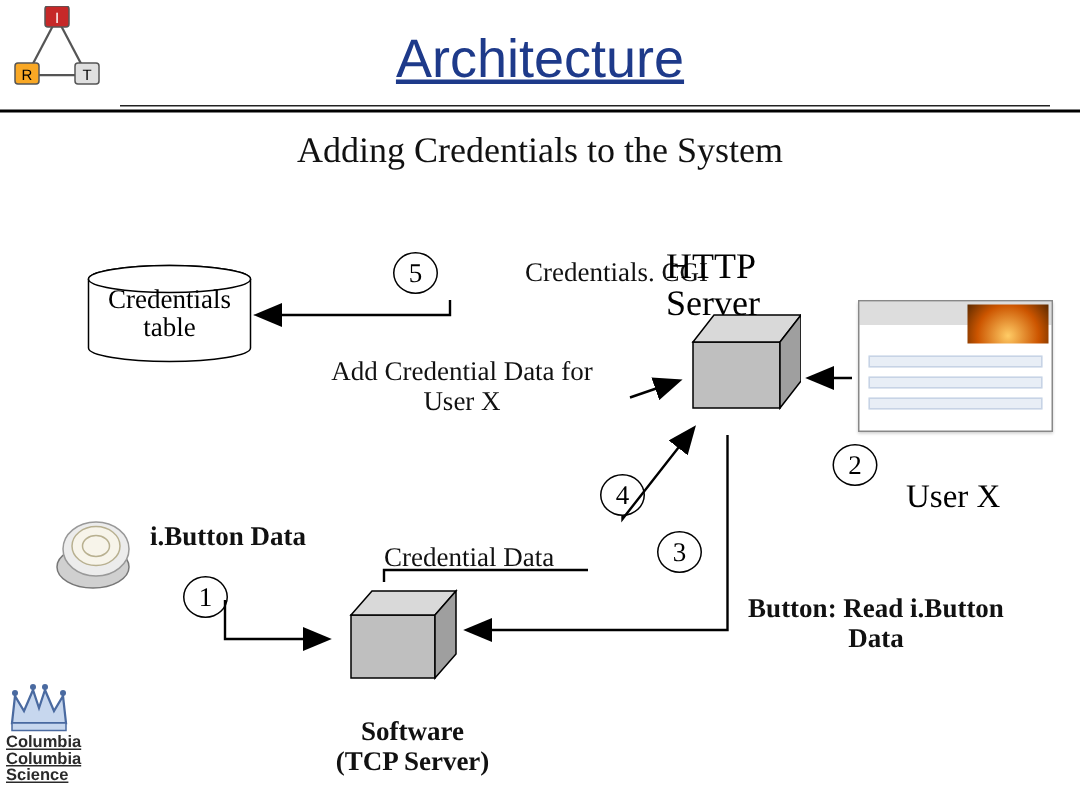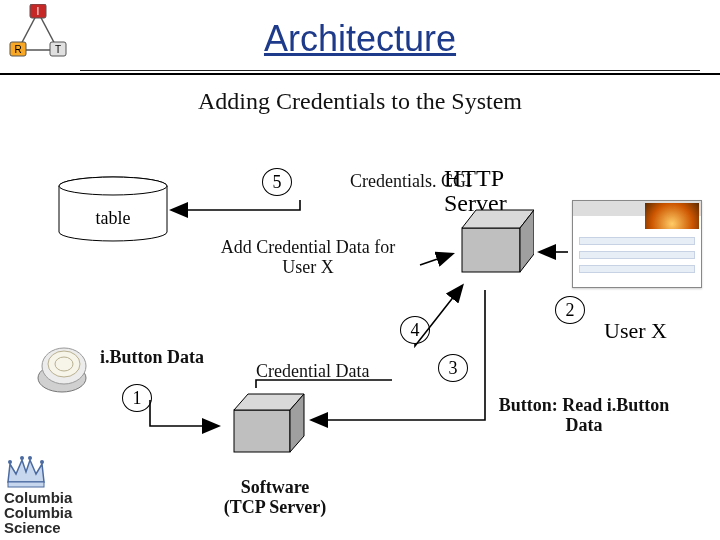"Credentials" span { html: none -> <span>Credentials</span> }
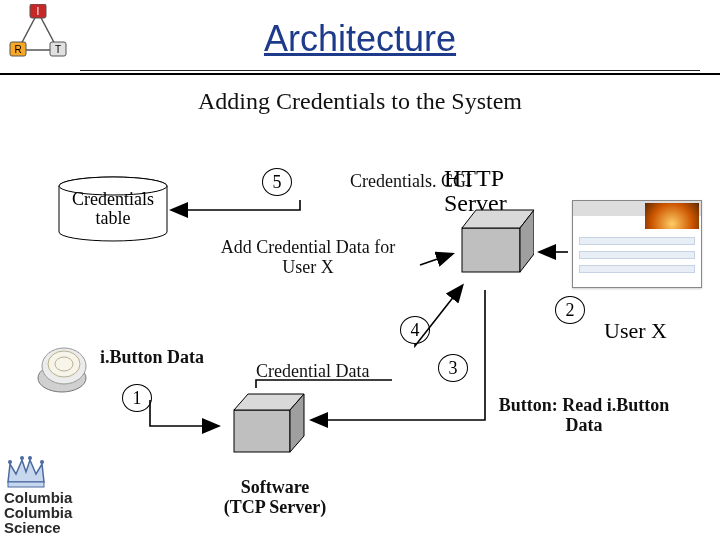"Columbia" .columbia .t1 { font-size: 15px -> 11px; text-decoration: none -> underline }
